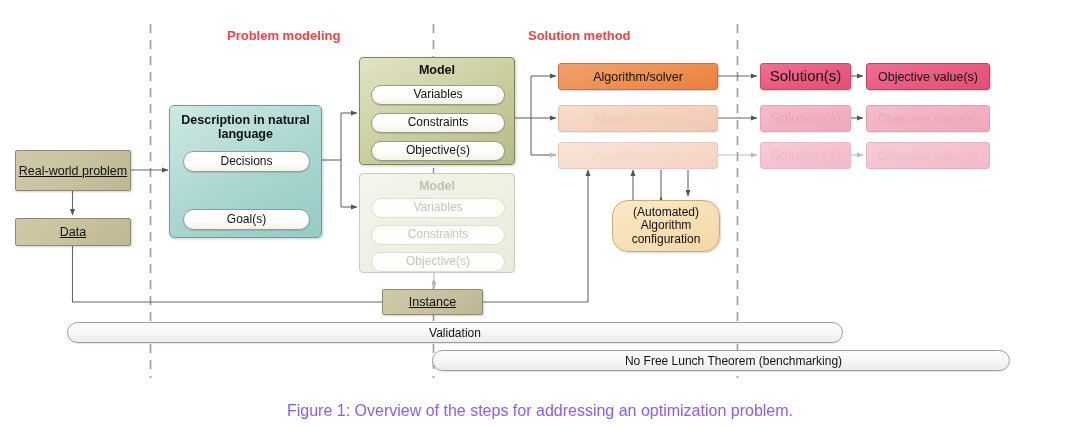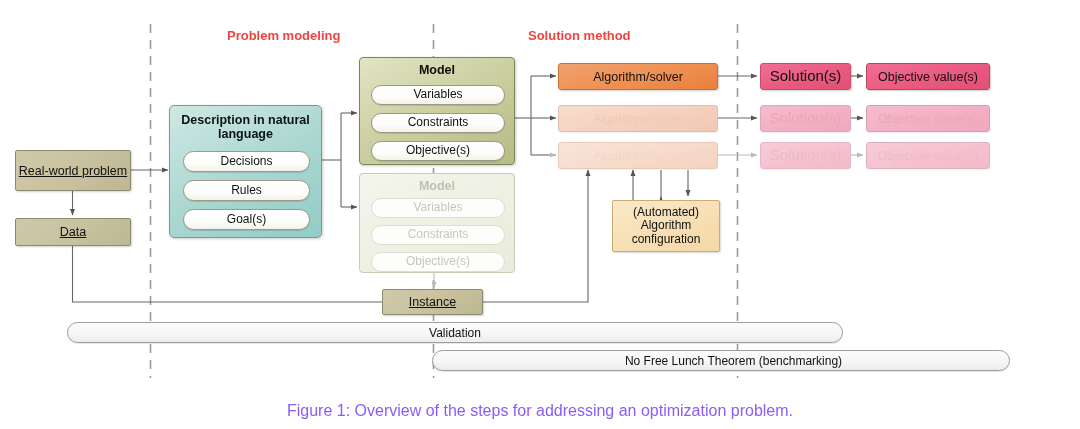"Rules" div.pill { html: <div>Rules</div> -> none }
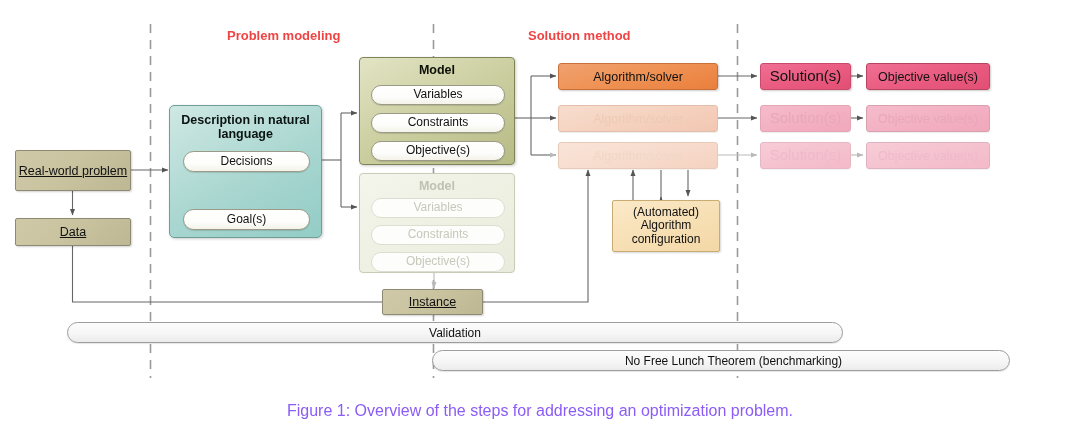"(Automated) Algorithm configuration" div.node { border-radius: none -> 16px }
